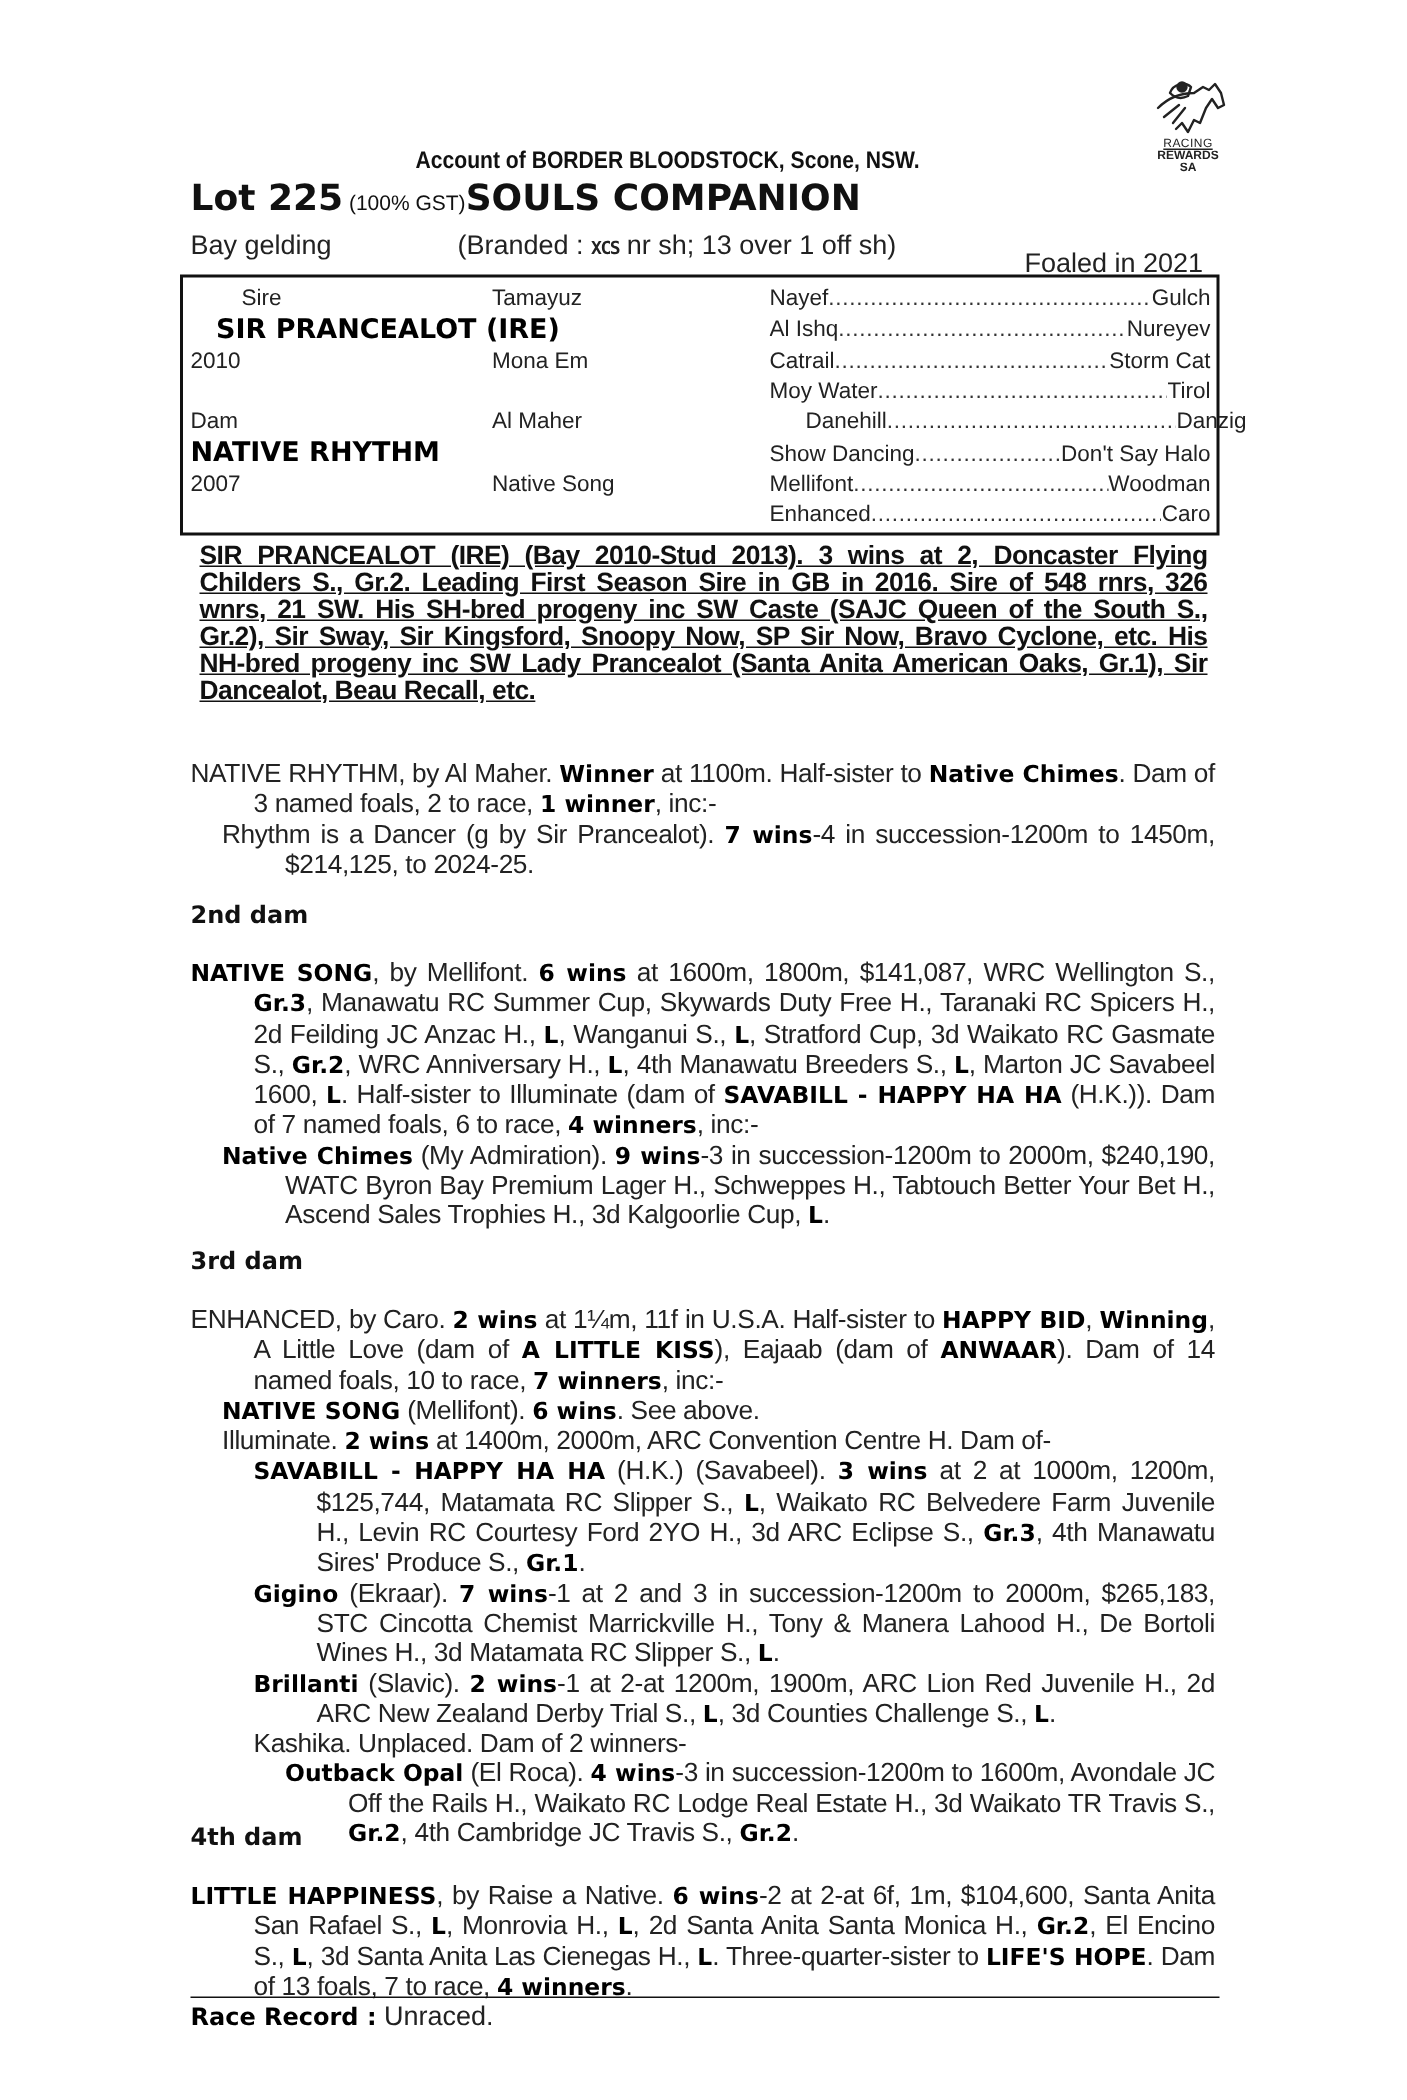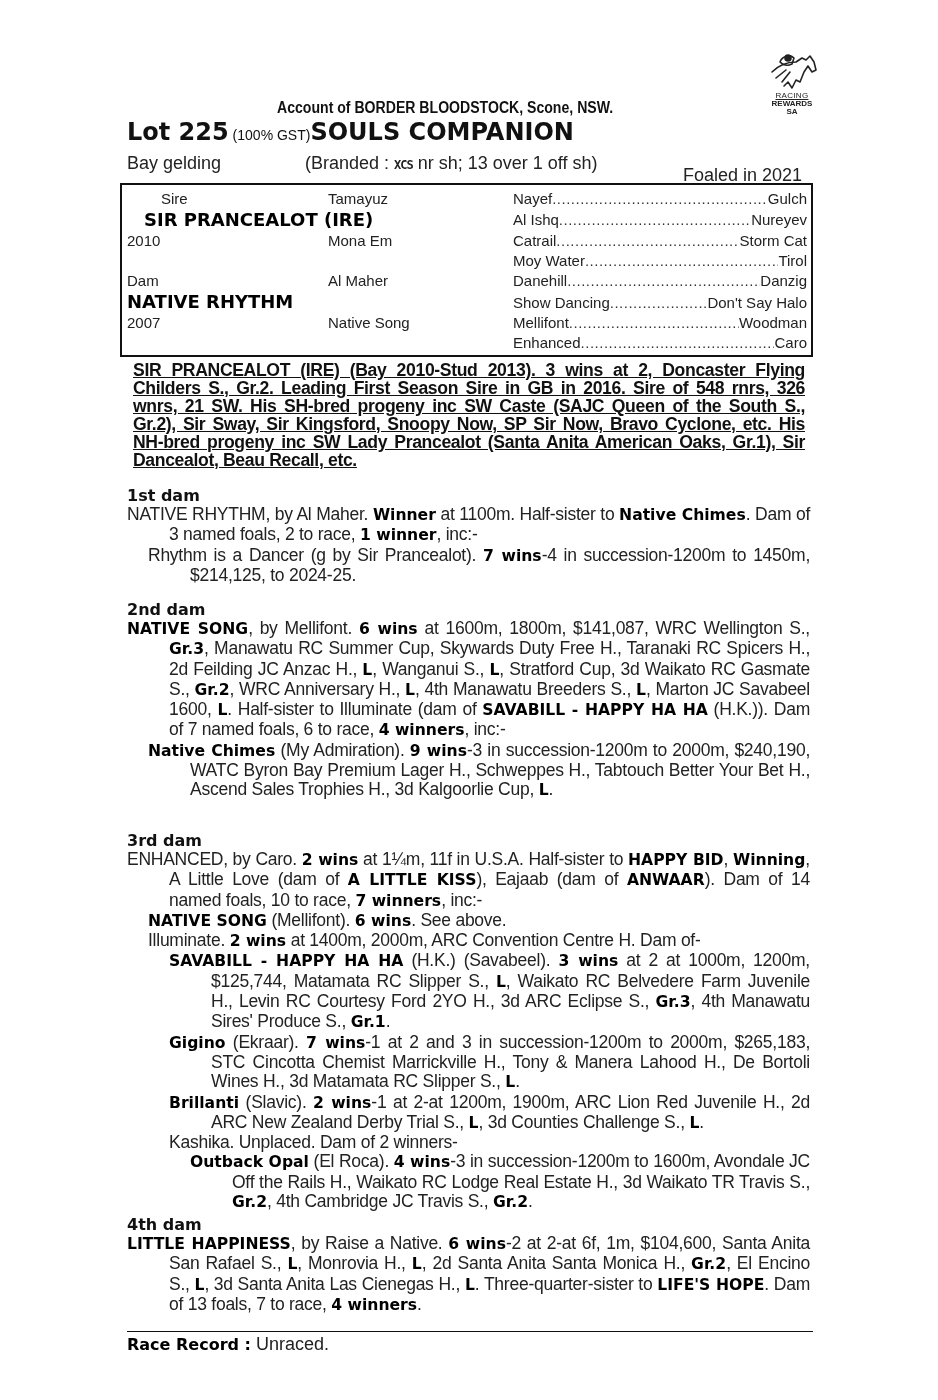"Danehill" div.ped-g3 { margin-left: none -> 24px }
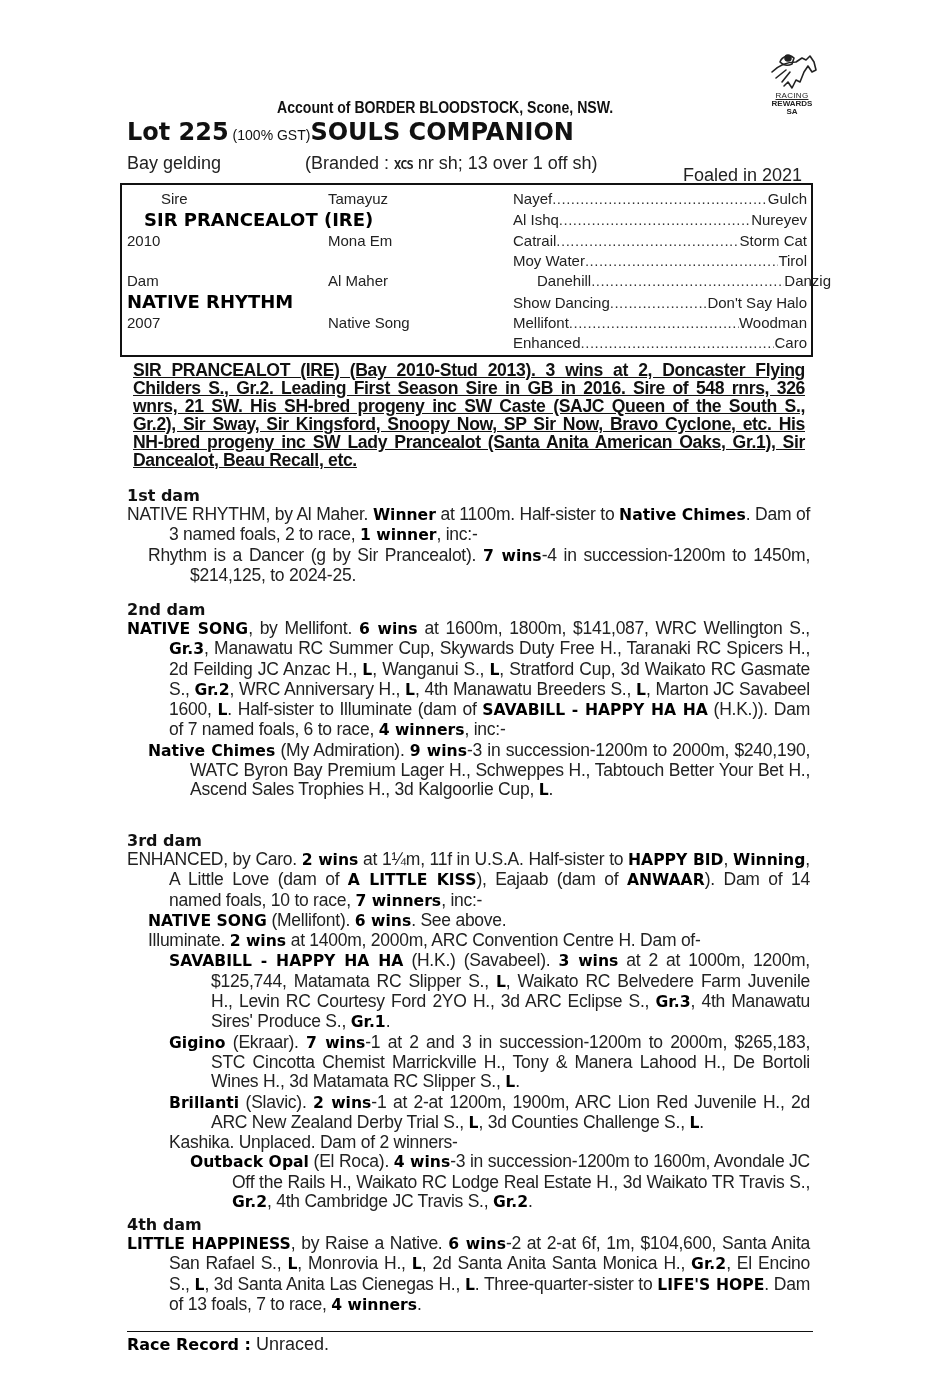"1st dam" div.sec-title { html: <div>1st dam</div> -> none }
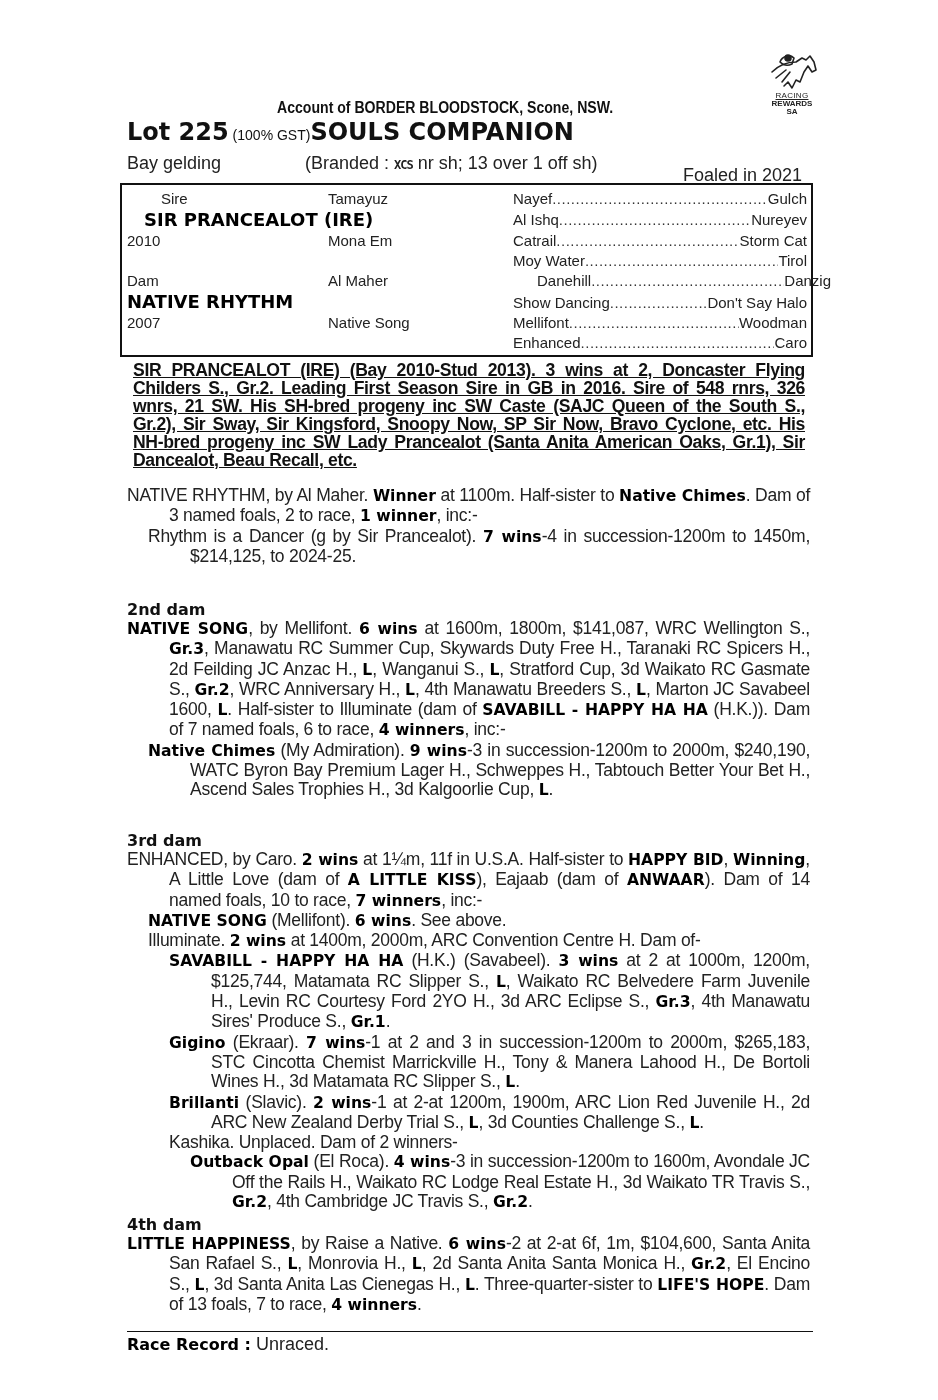"NATIVE RHYTHM, by Al Maher." .i0 { margin-top: none -> 20px }
